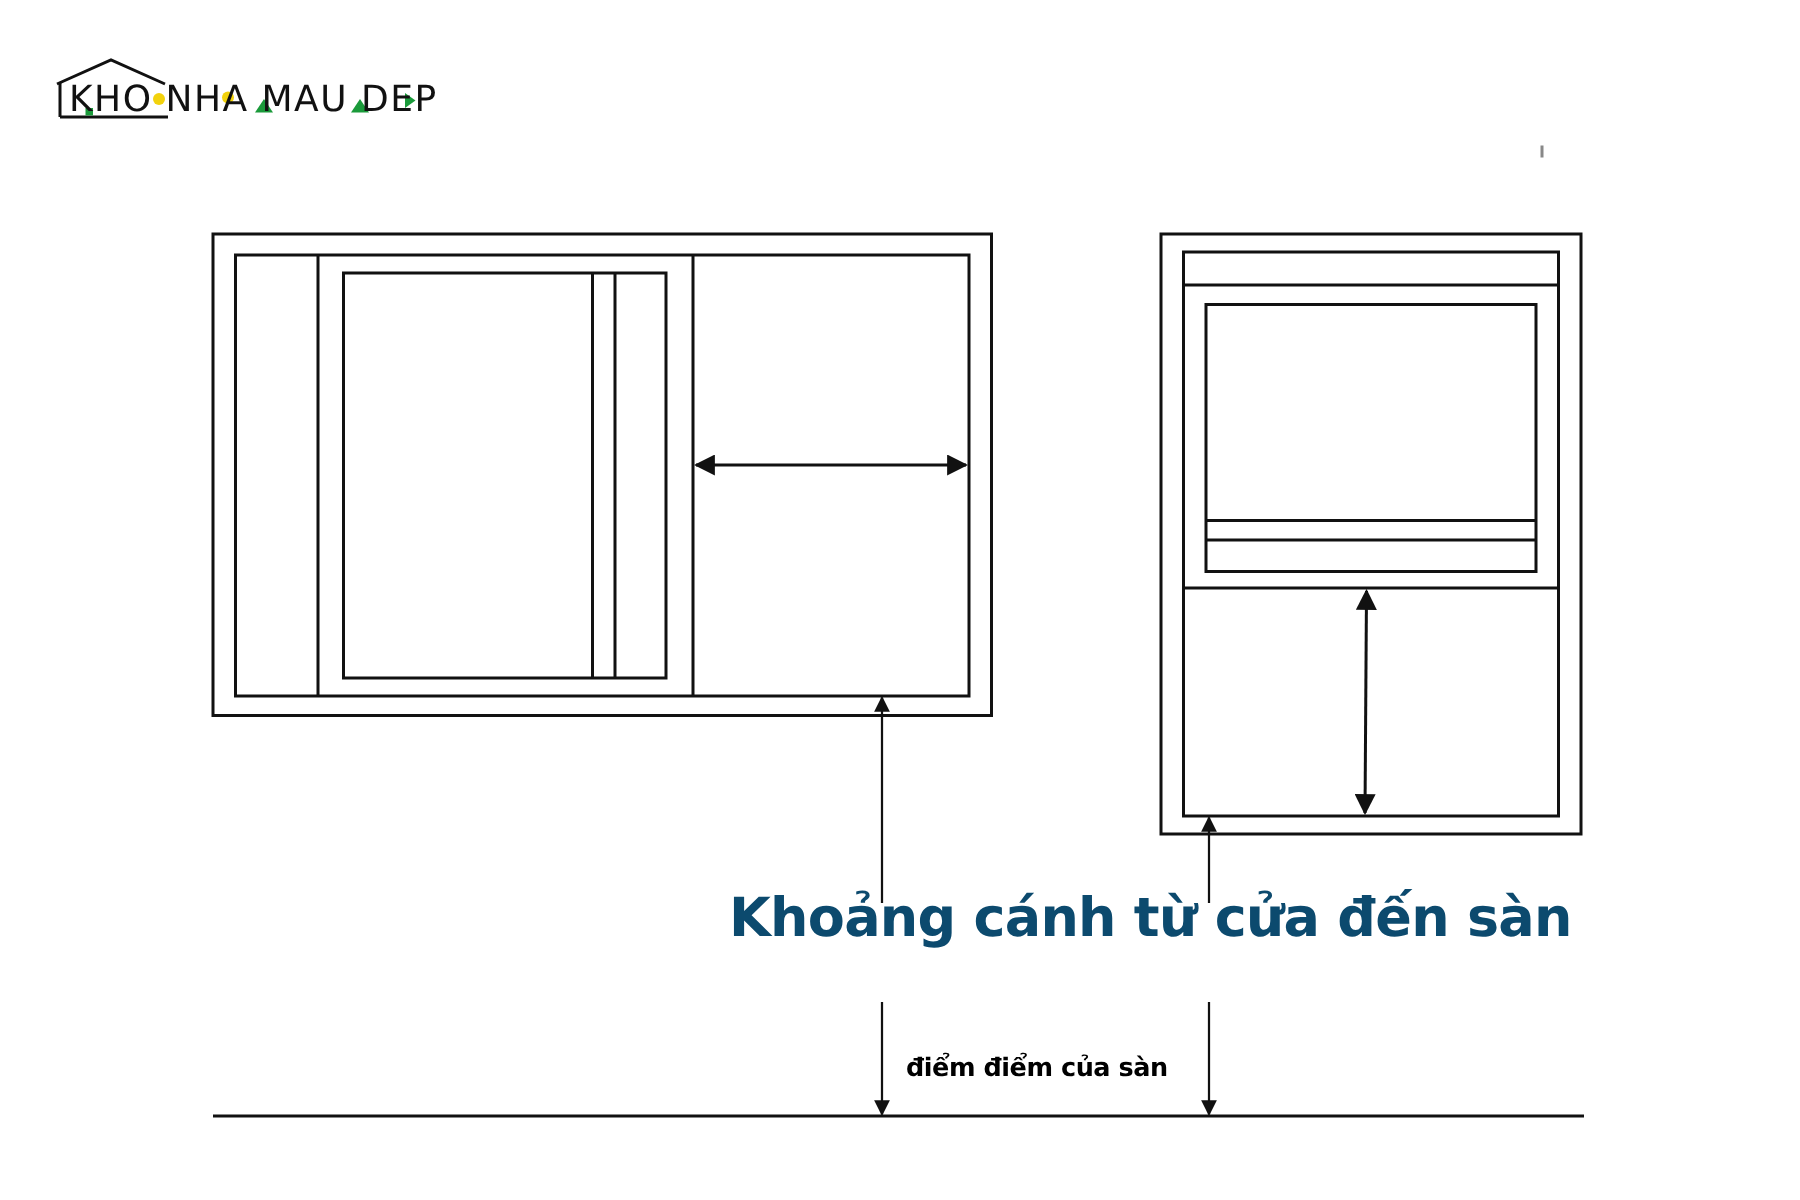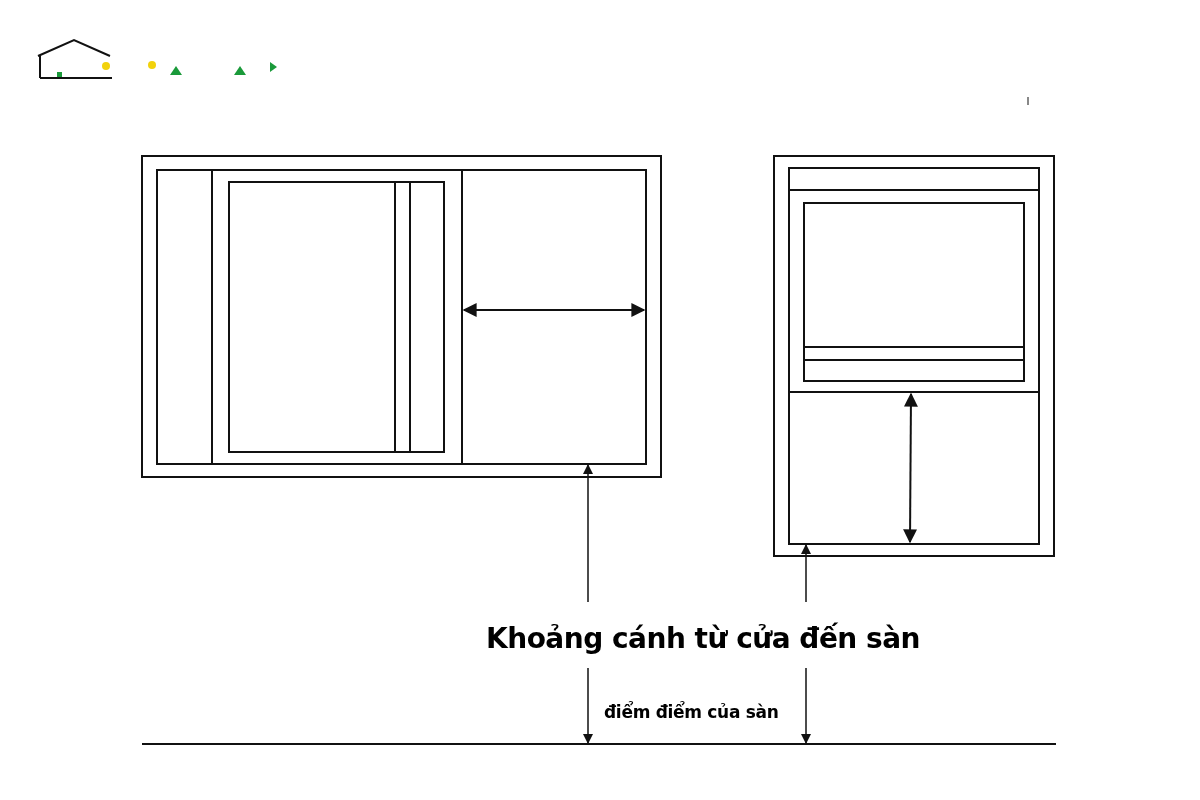"KHO NHA MAU DEP" div.logo-text { html: none -> <div> <span>KHO</span> <span>NHA MAU DEP</span> </div> }
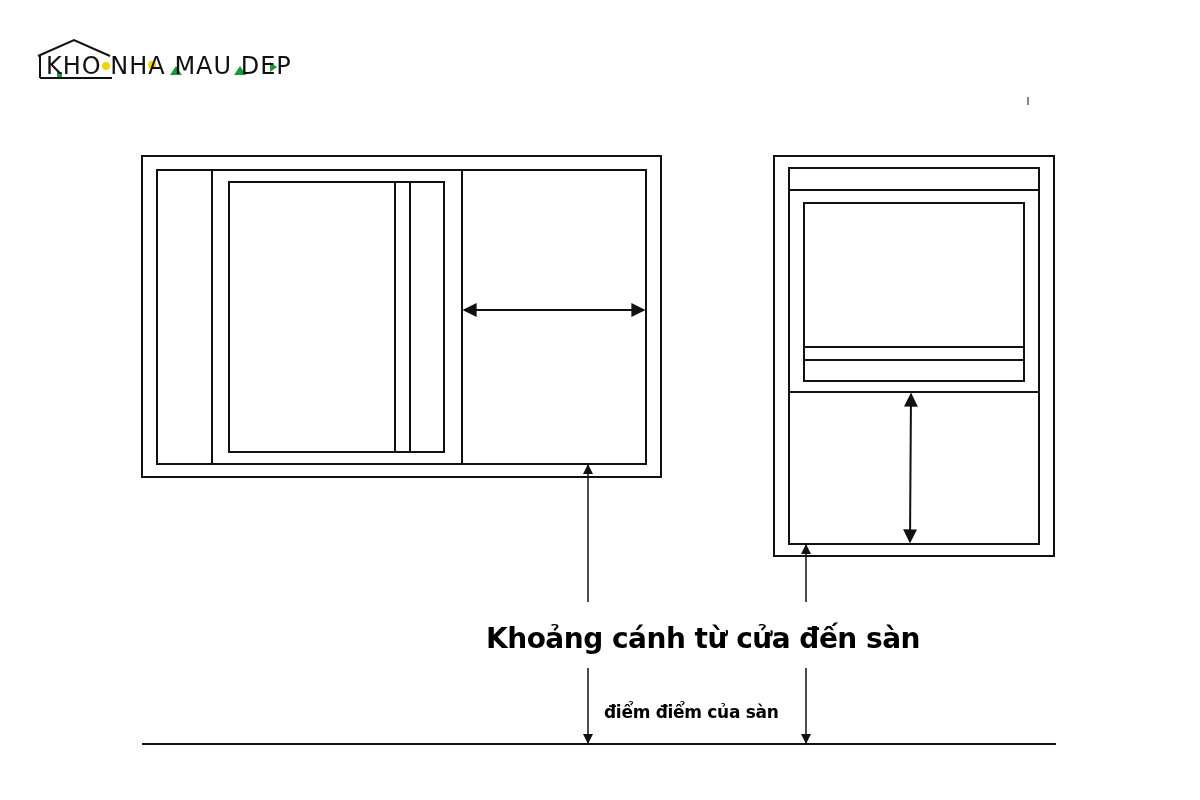"Khoảng cánh từ cửa đến" .caption-main { color: #000000 -> #0c4a6e; font-size: 28px -> 36px; top: 622px -> 592px }
